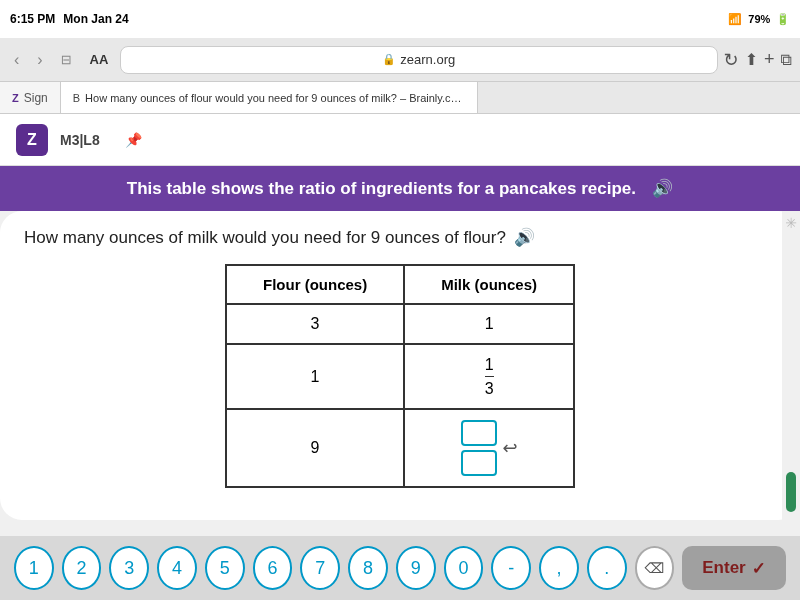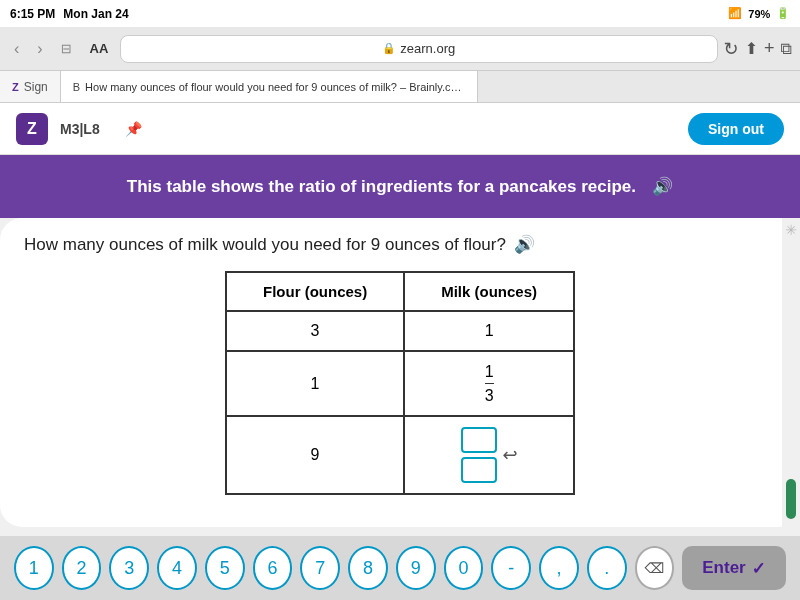"6:15 PM" .status-bar { height: 27px -> 38px }
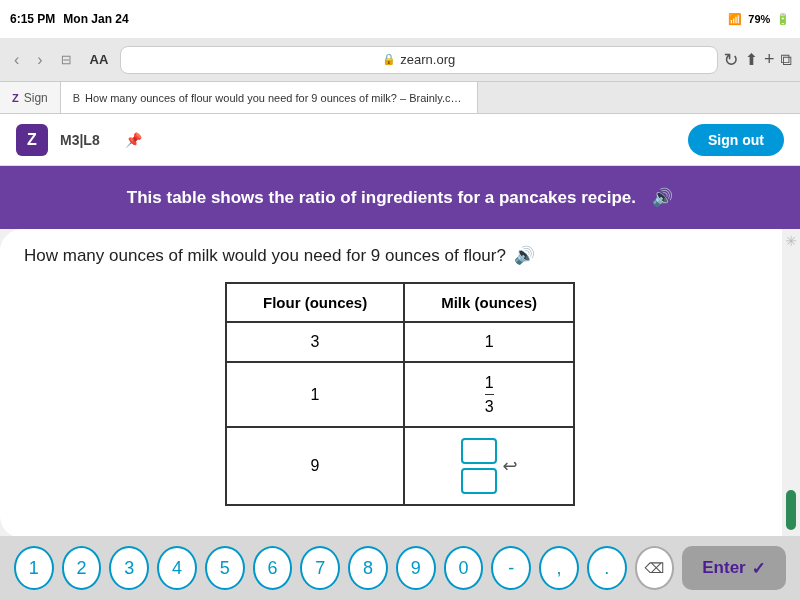"Sign out" button.sign-out-btn { html: <button>Sign out</button> -> none }
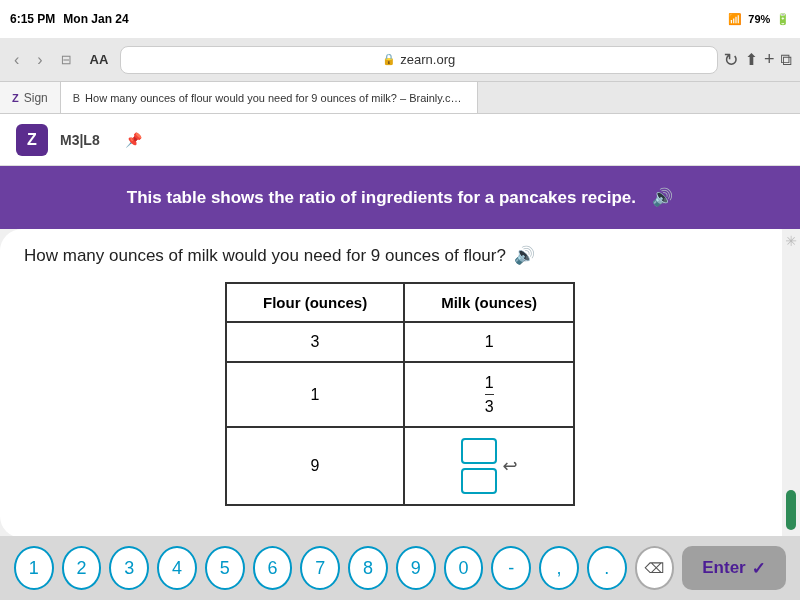"This table shows the ratio" .purple-banner { padding: 21px 16px -> 12px 16px }
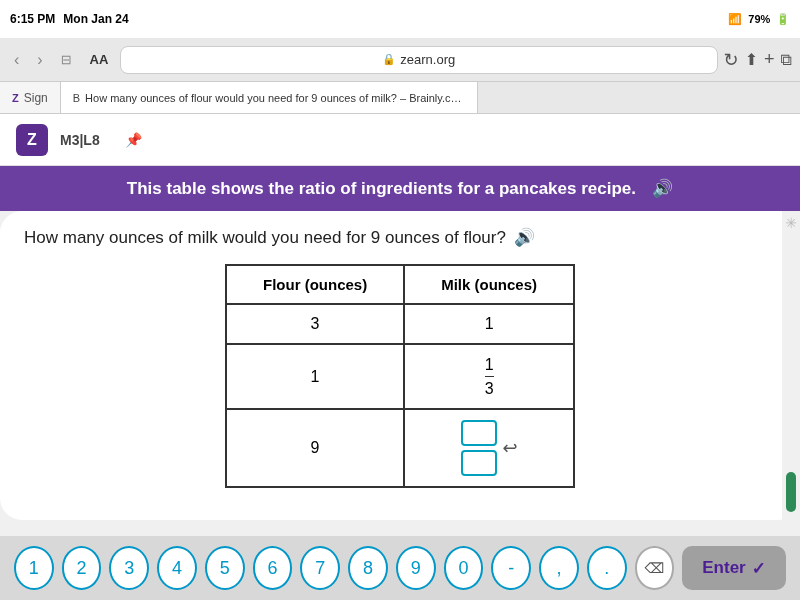"Enter" .enter-btn { color: #4c1d95 -> #7f1d1d }
